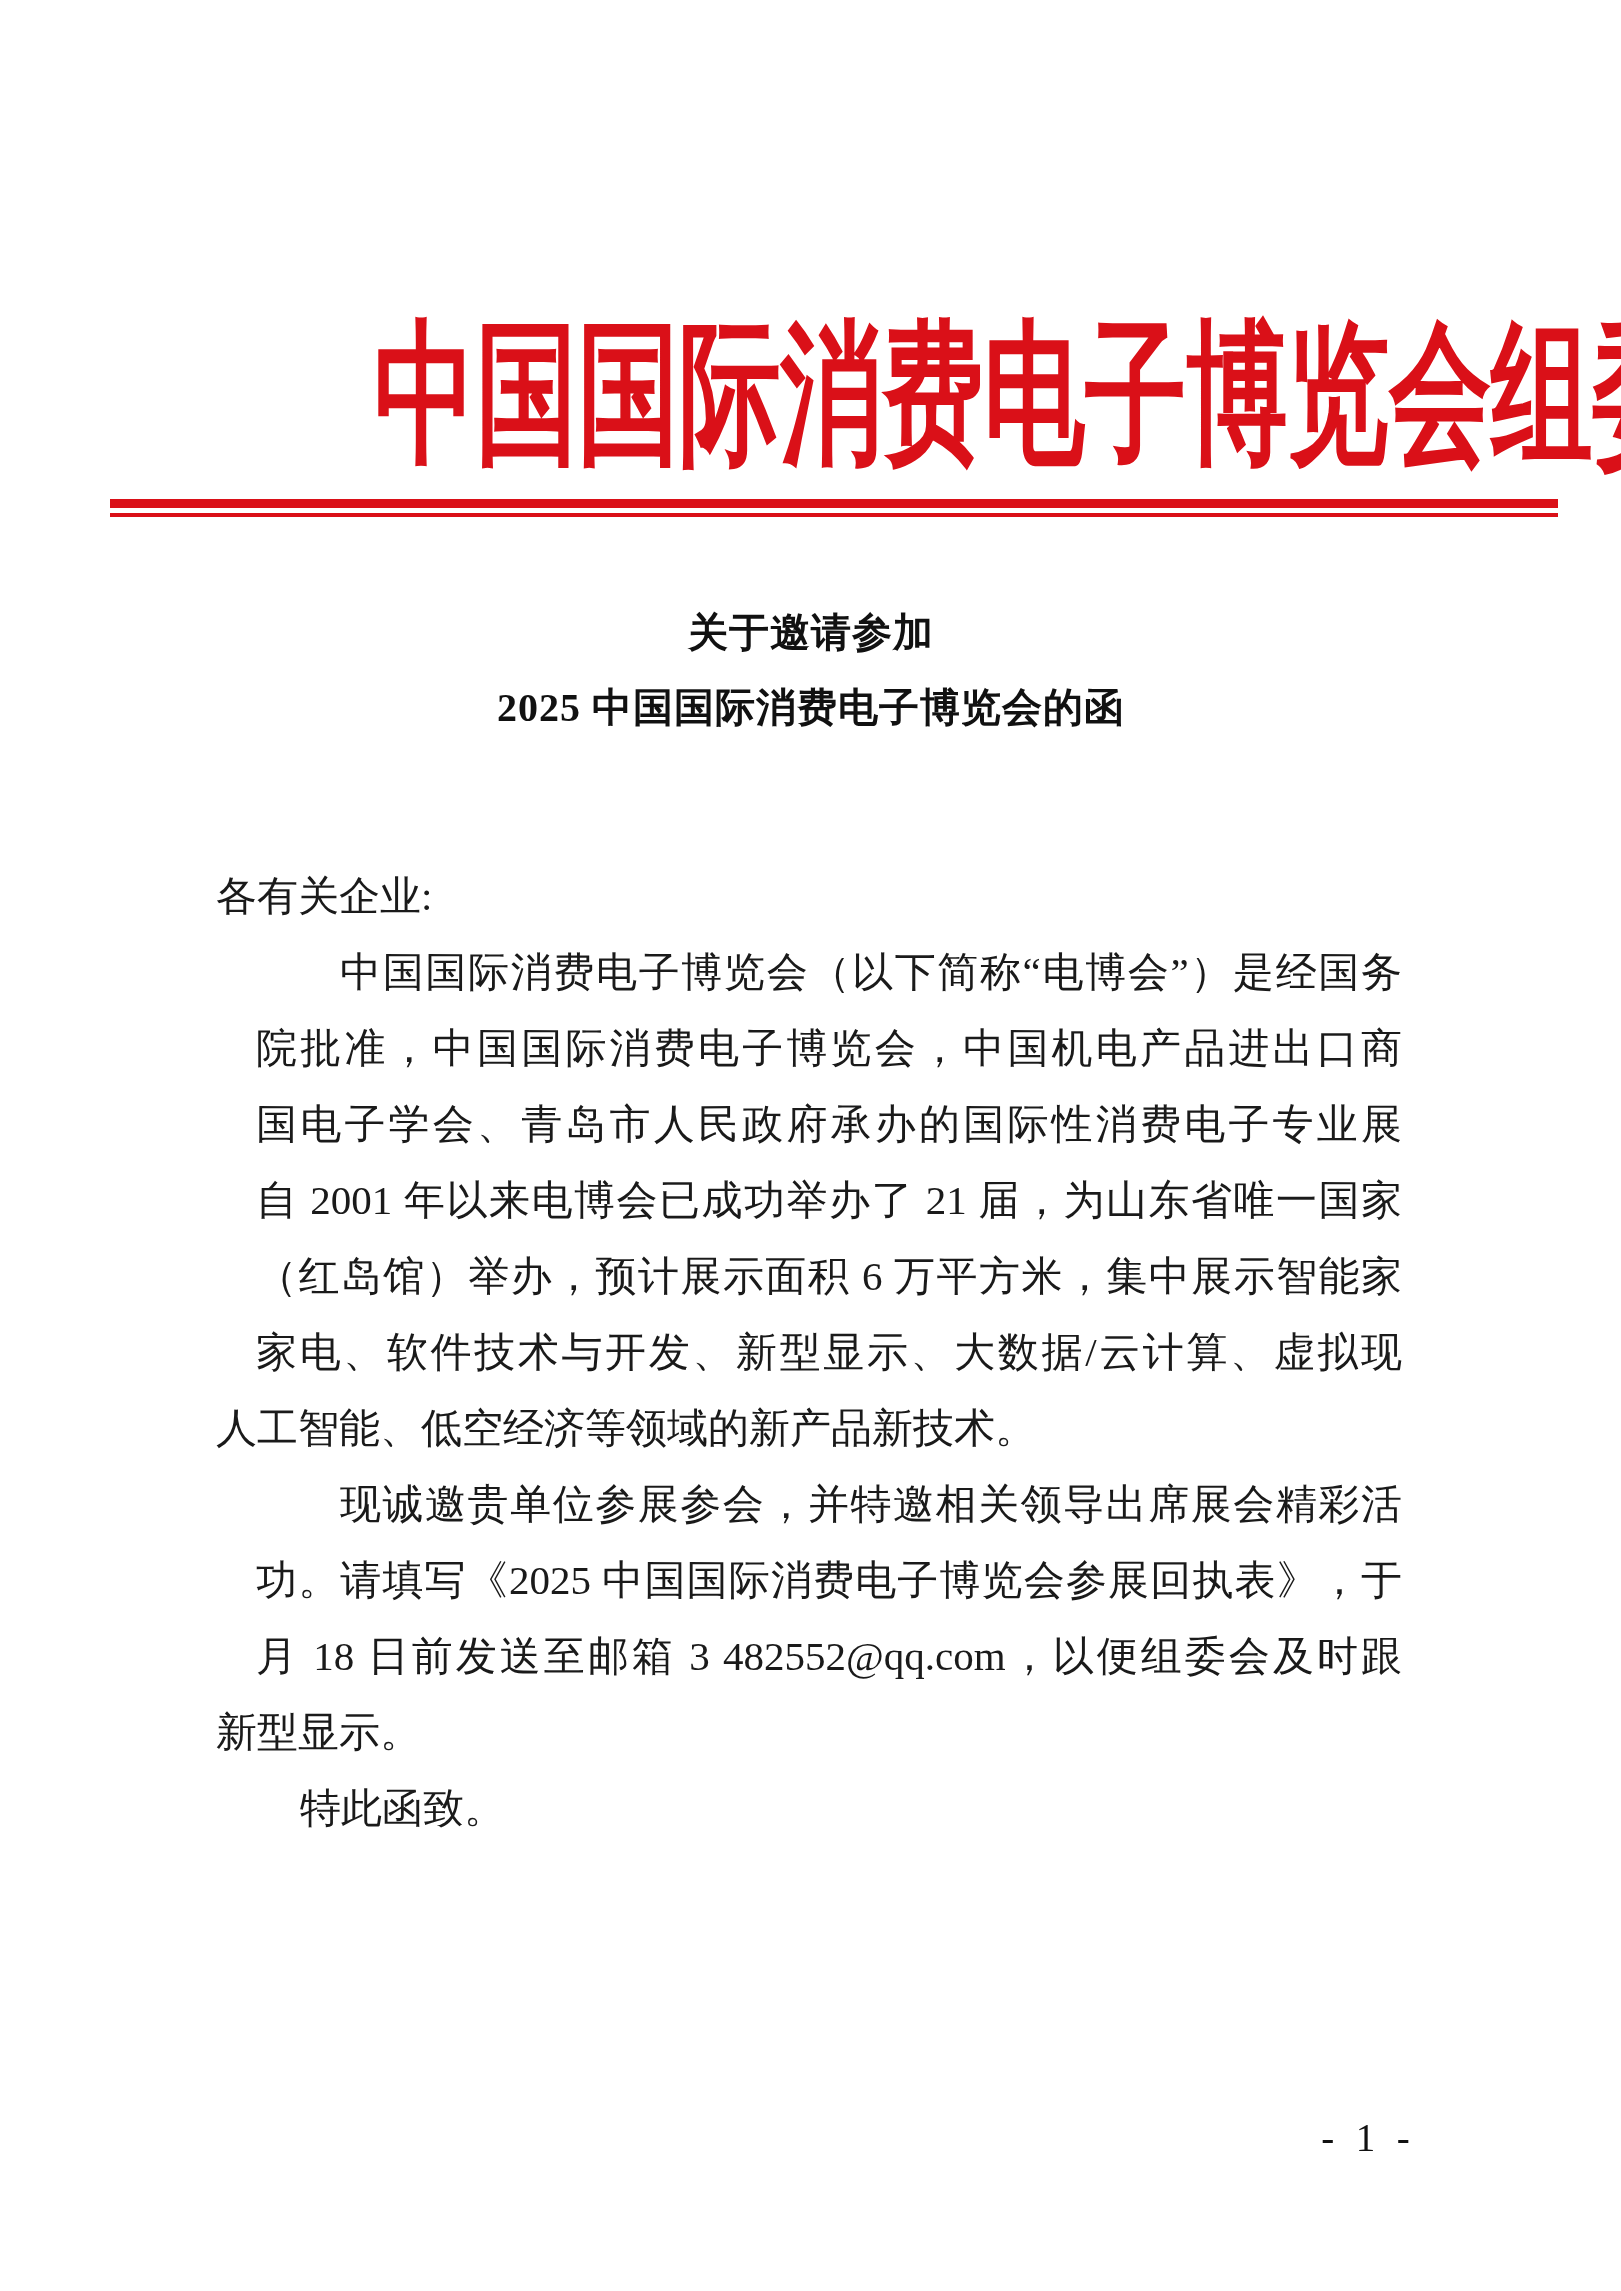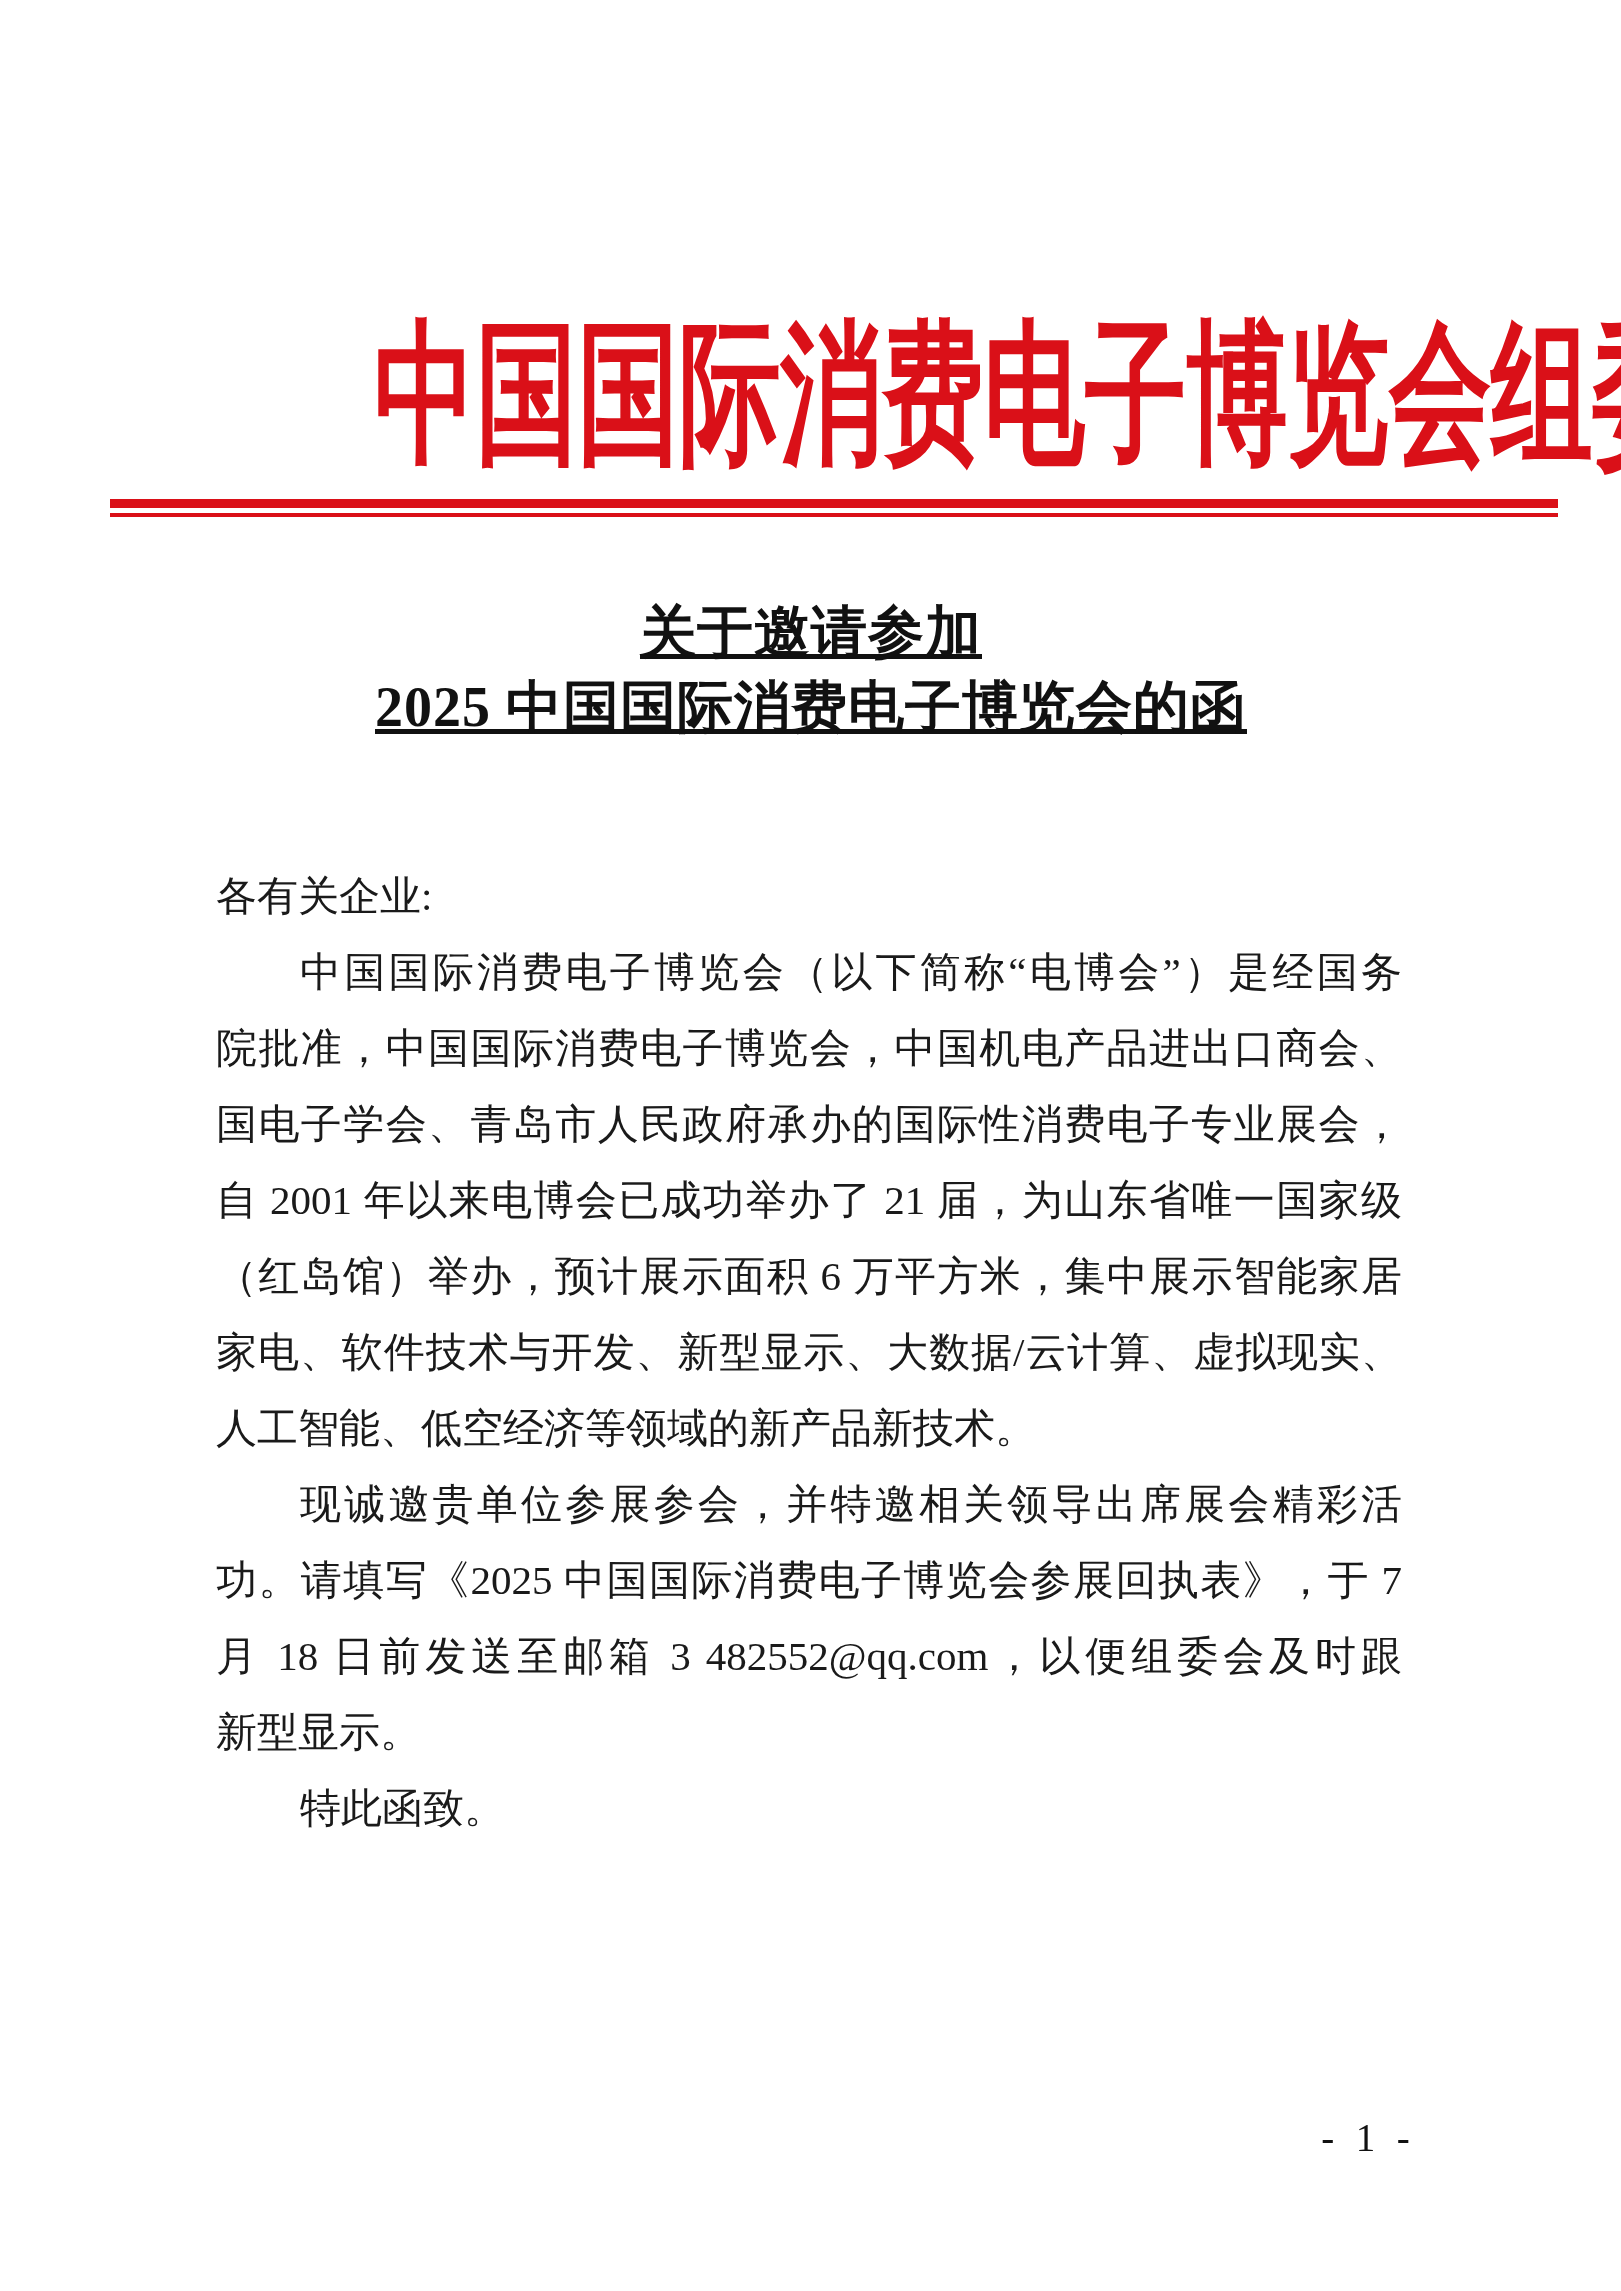"关于邀请参加" .doc-title { font-size: 56px -> 40px; text-decoration: underline -> none }
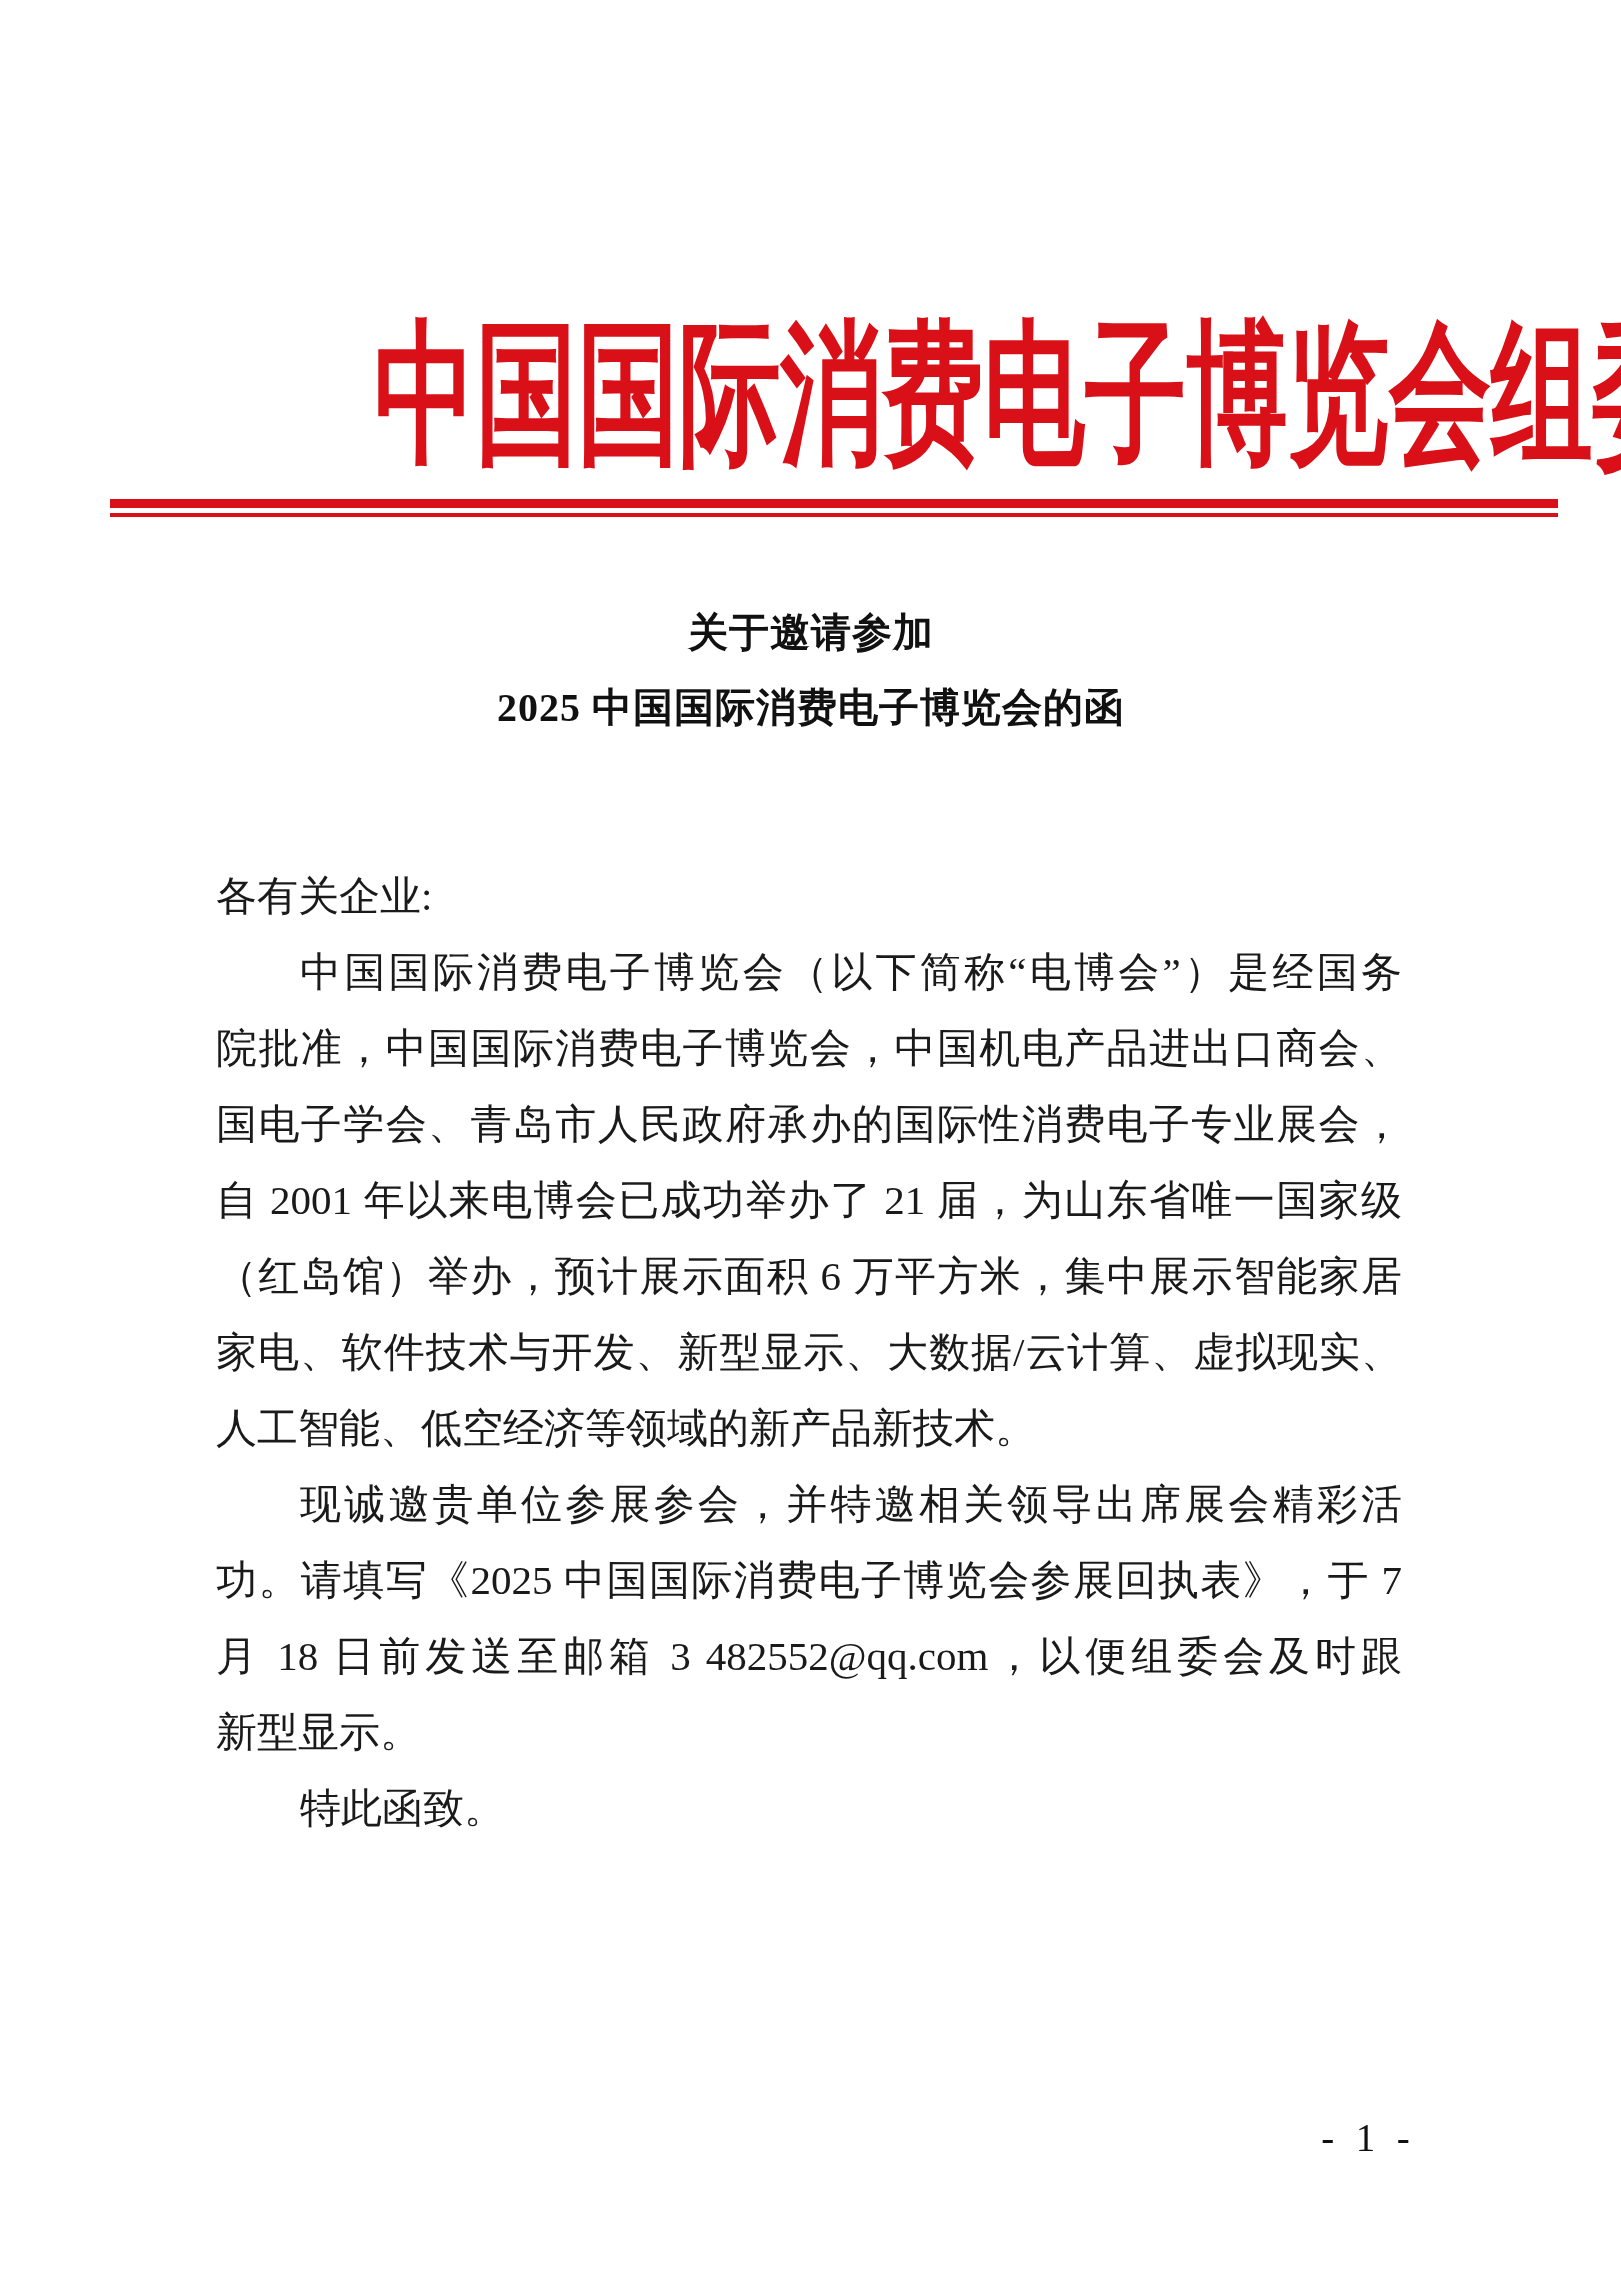"中国国际消费电子博览会（以下简称“电博会”）是经国务" .line.just { margin-left: none -> 40px }
